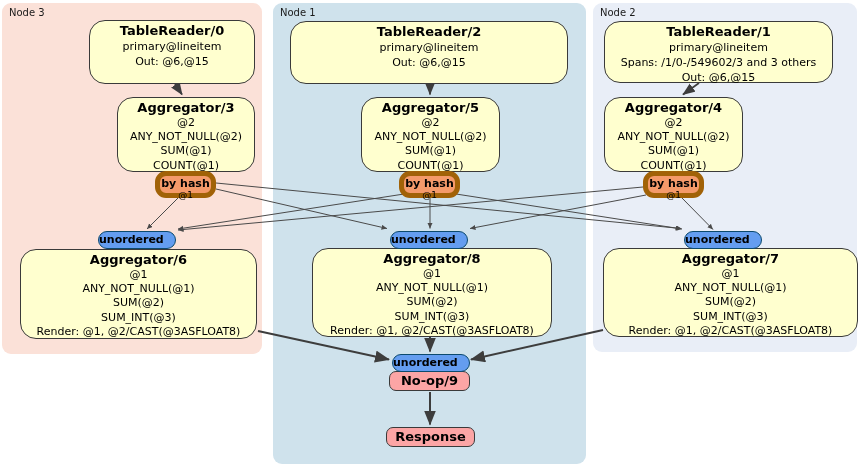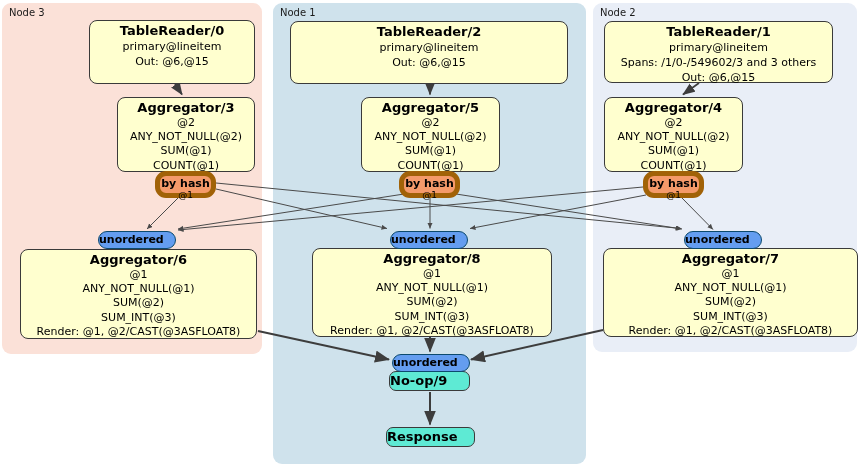"TableReader/0" .pbox { border-radius: 8px -> 16px }
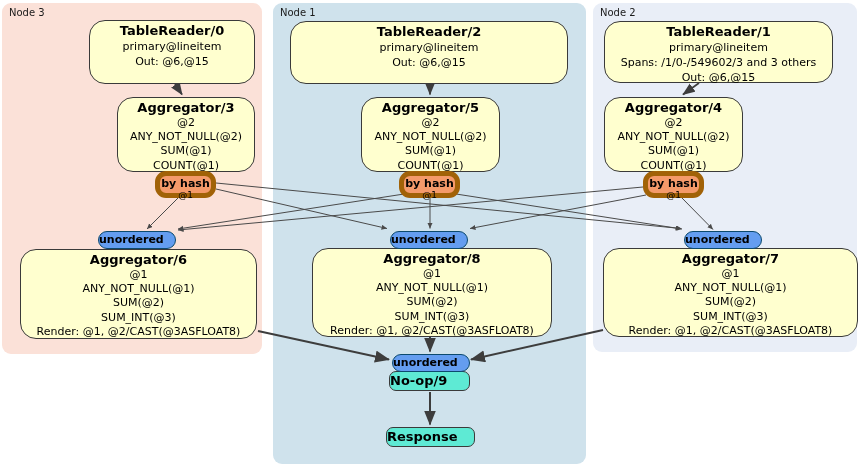"No-op/9" .mini { background: #5eead4 -> #fca5a5; text-align: none -> center }
